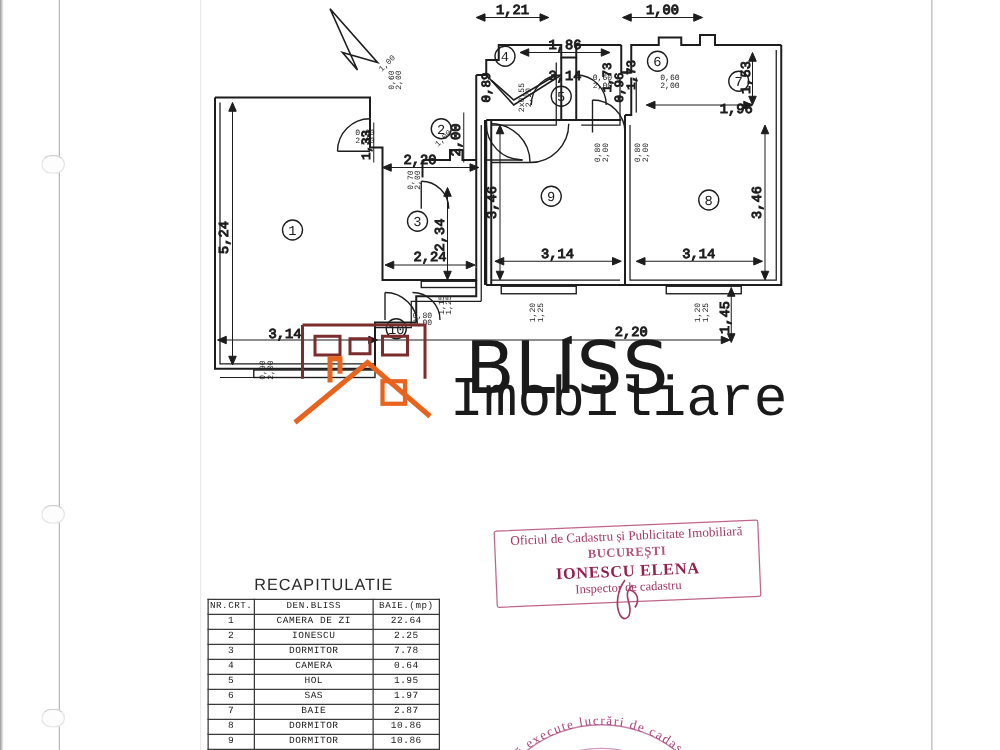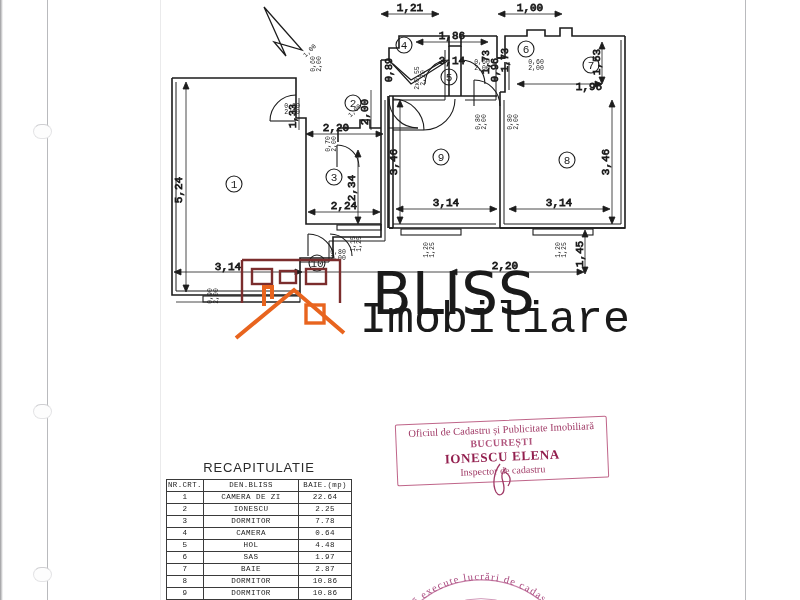"4.48" td.c-area { text: 4.48 -> 1.95 }
